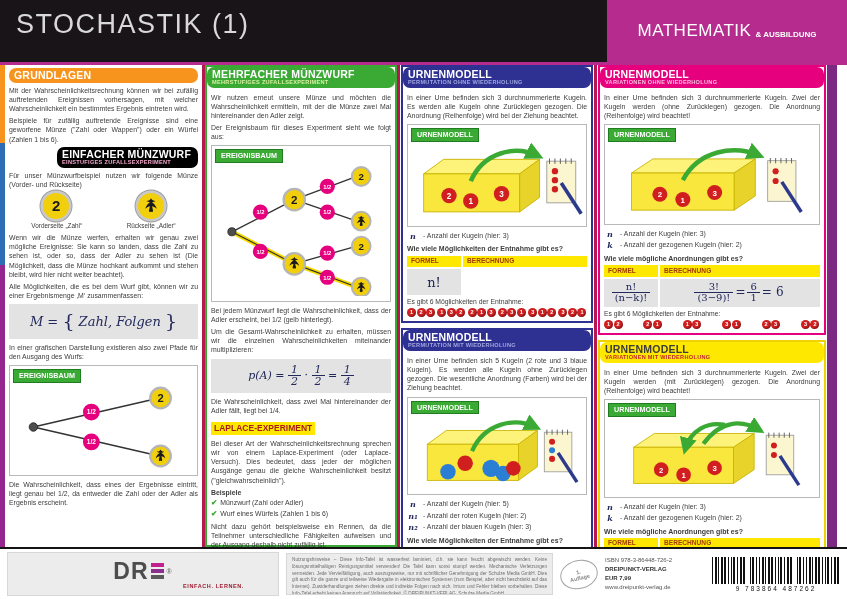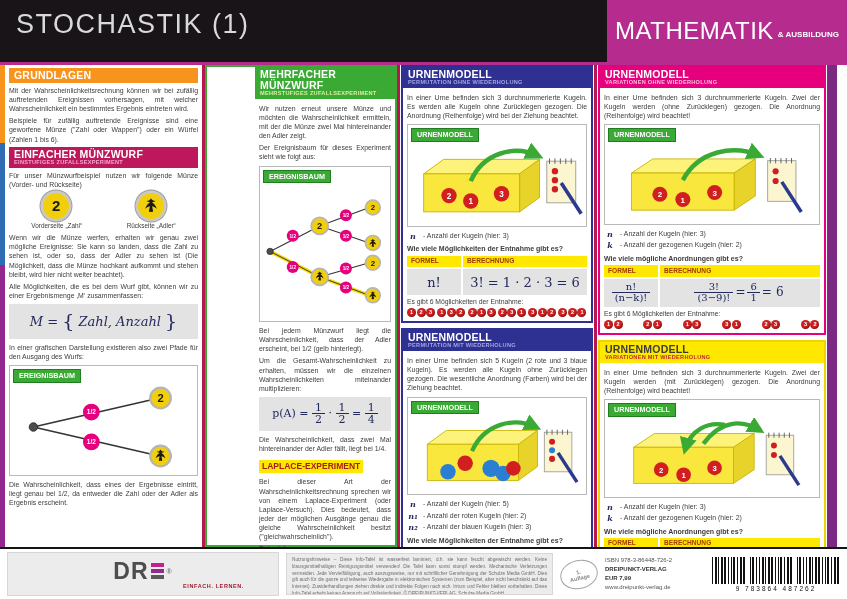"MATHEMATIK" .brand-main { font-size: 24px -> 17px }
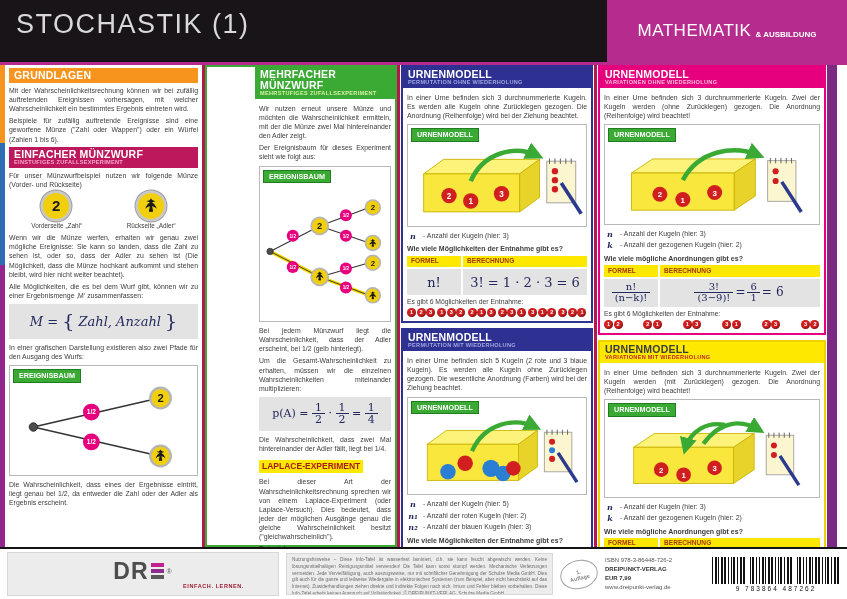"GRUNDLAGEN" .sec-head { border-radius: none -> 7px }
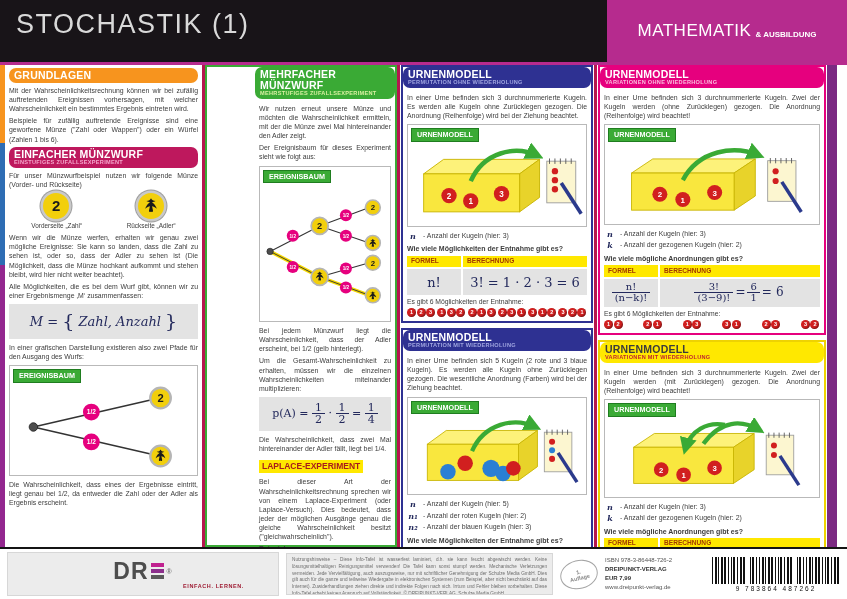"MEHRFACHER MÜNZWURF" .bd-green { padding-left: 48px -> none }
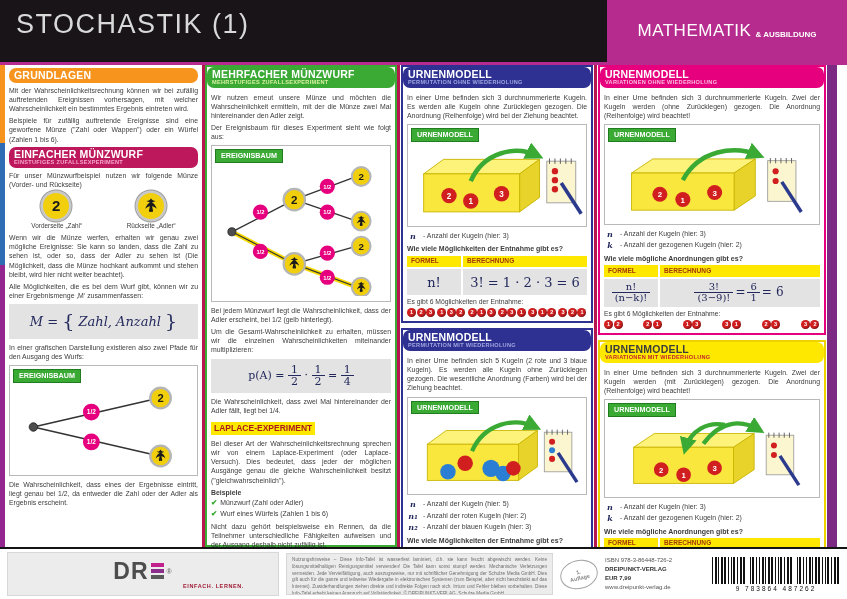"EINFACHER MÜNZWURF" .magenta { background: #be185d -> #000000; margin-left: none -> 48px }
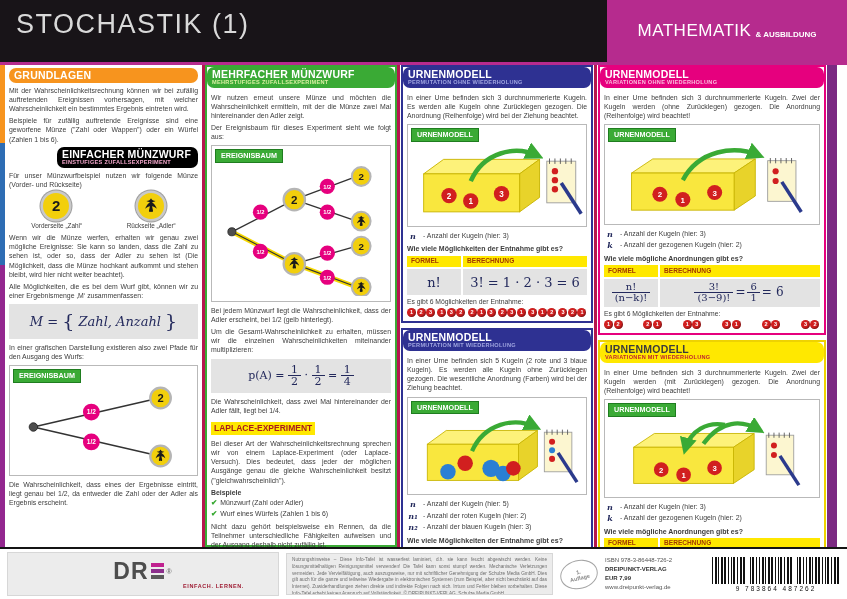"3! = 1 · 2" div.cbox { html: <div>3! = 1 · 2 · 3 = 6</div> -> none }
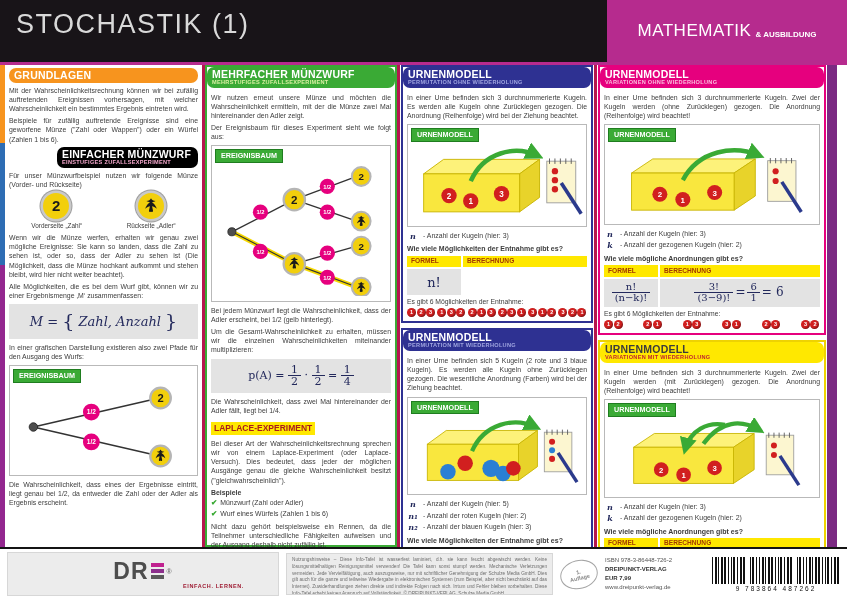"Zahl, Anzahl" span { text: Anzahl -> Folgen }
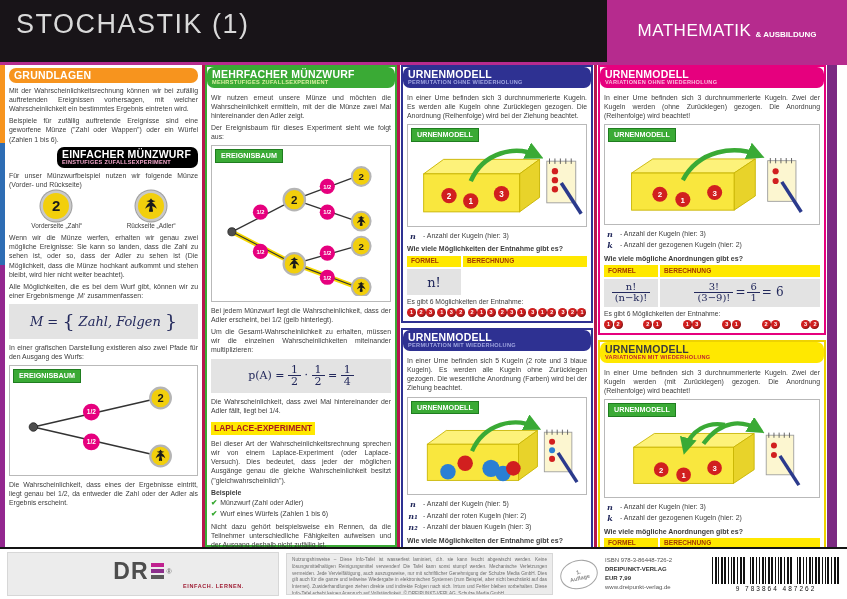"p(A) =" .fbox { font-style: none -> italic }
